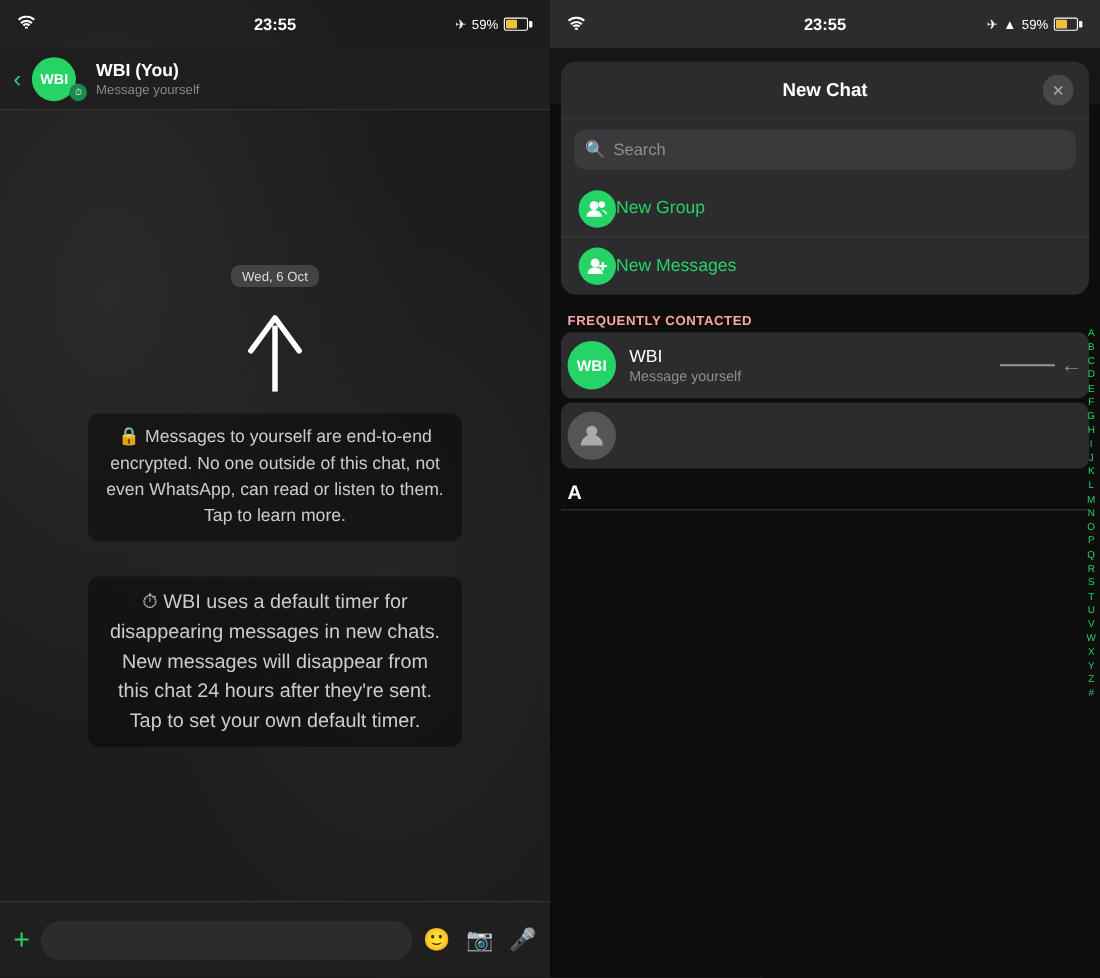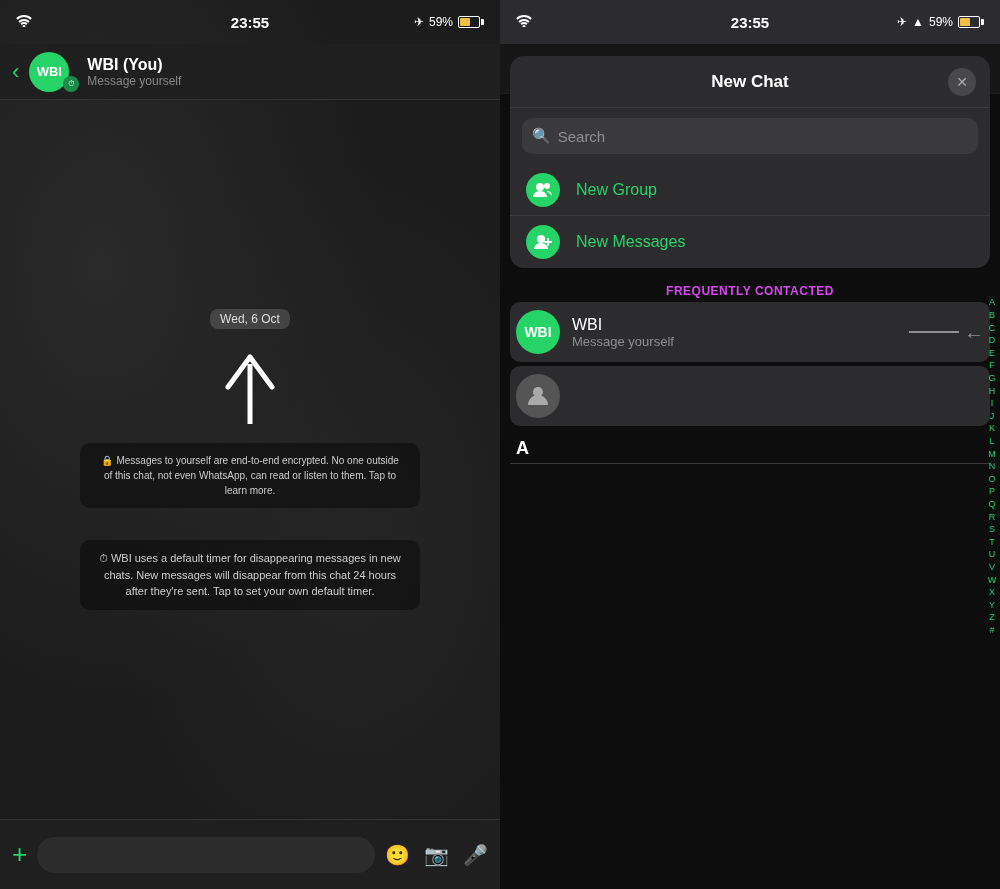"New Group" .new-chat-option { gap: 16px -> 0 }
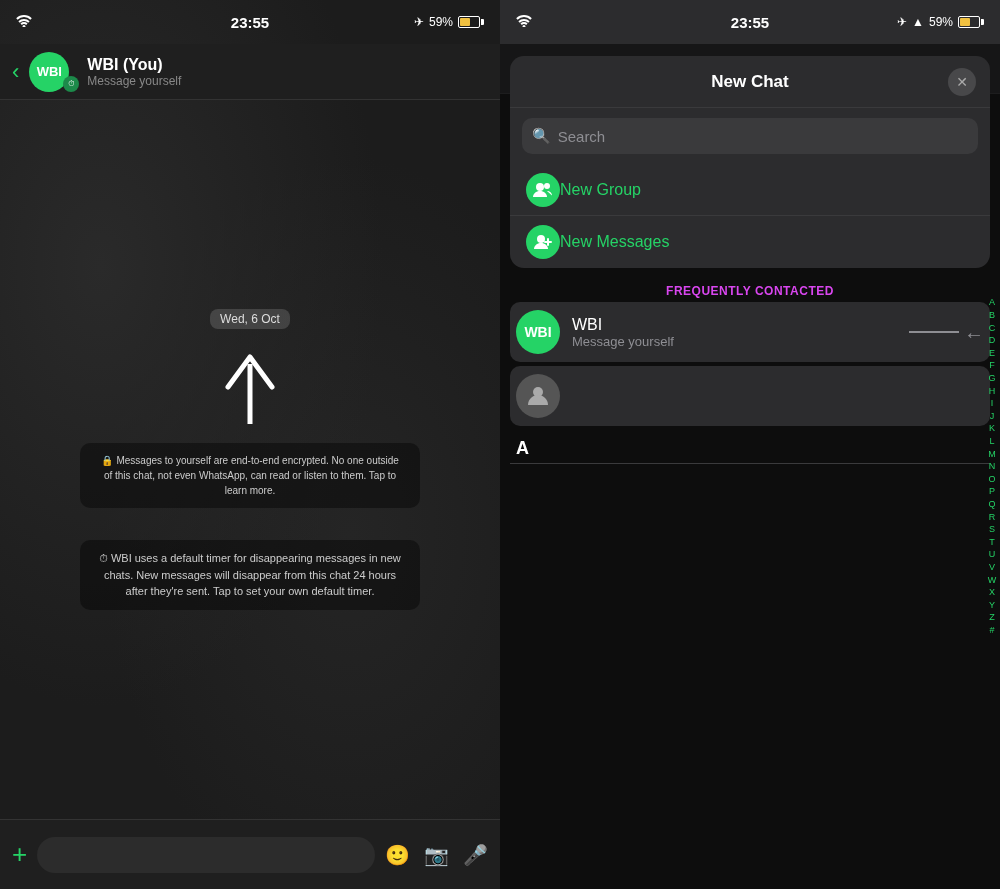"FREQUENTLY CONTACTED" .freq-header { color: #d946ef -> #fca5a5; text-align: center -> none }
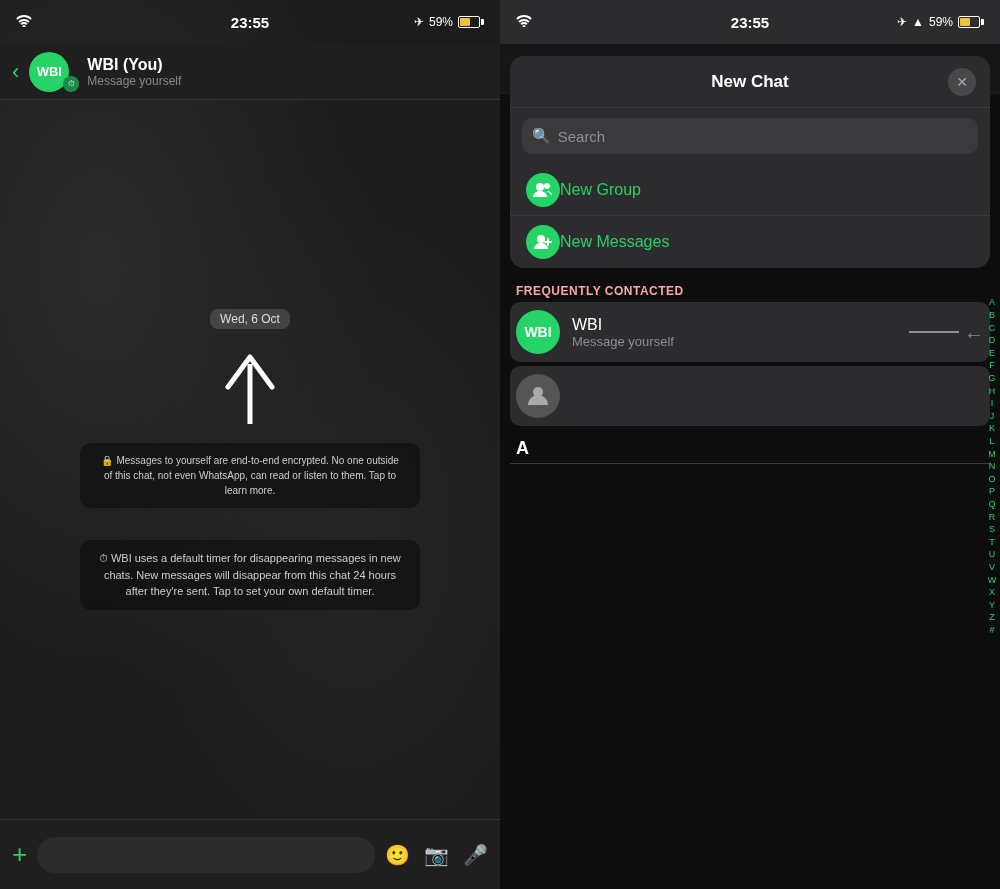"🔒 Messages to yourself are" .system-message { font-size: 10px -> 16px }
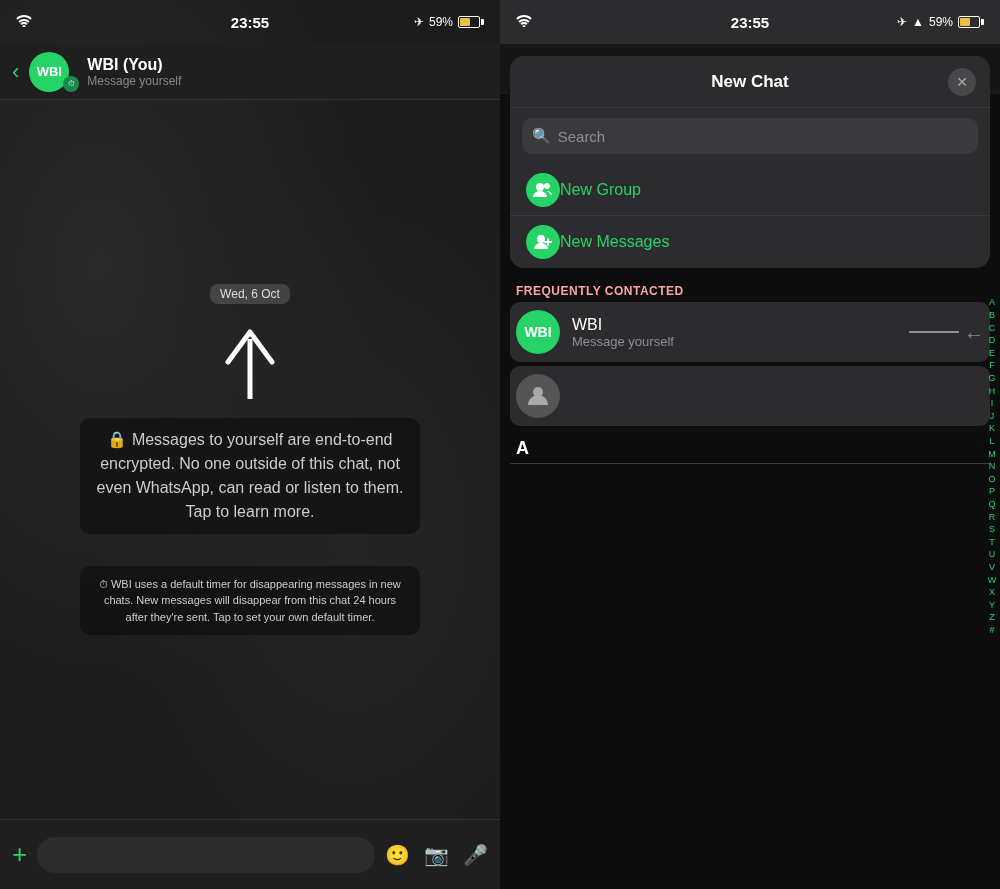"⏱ WBI uses a default" .system-message2 { font-size: 11px -> 18px }
